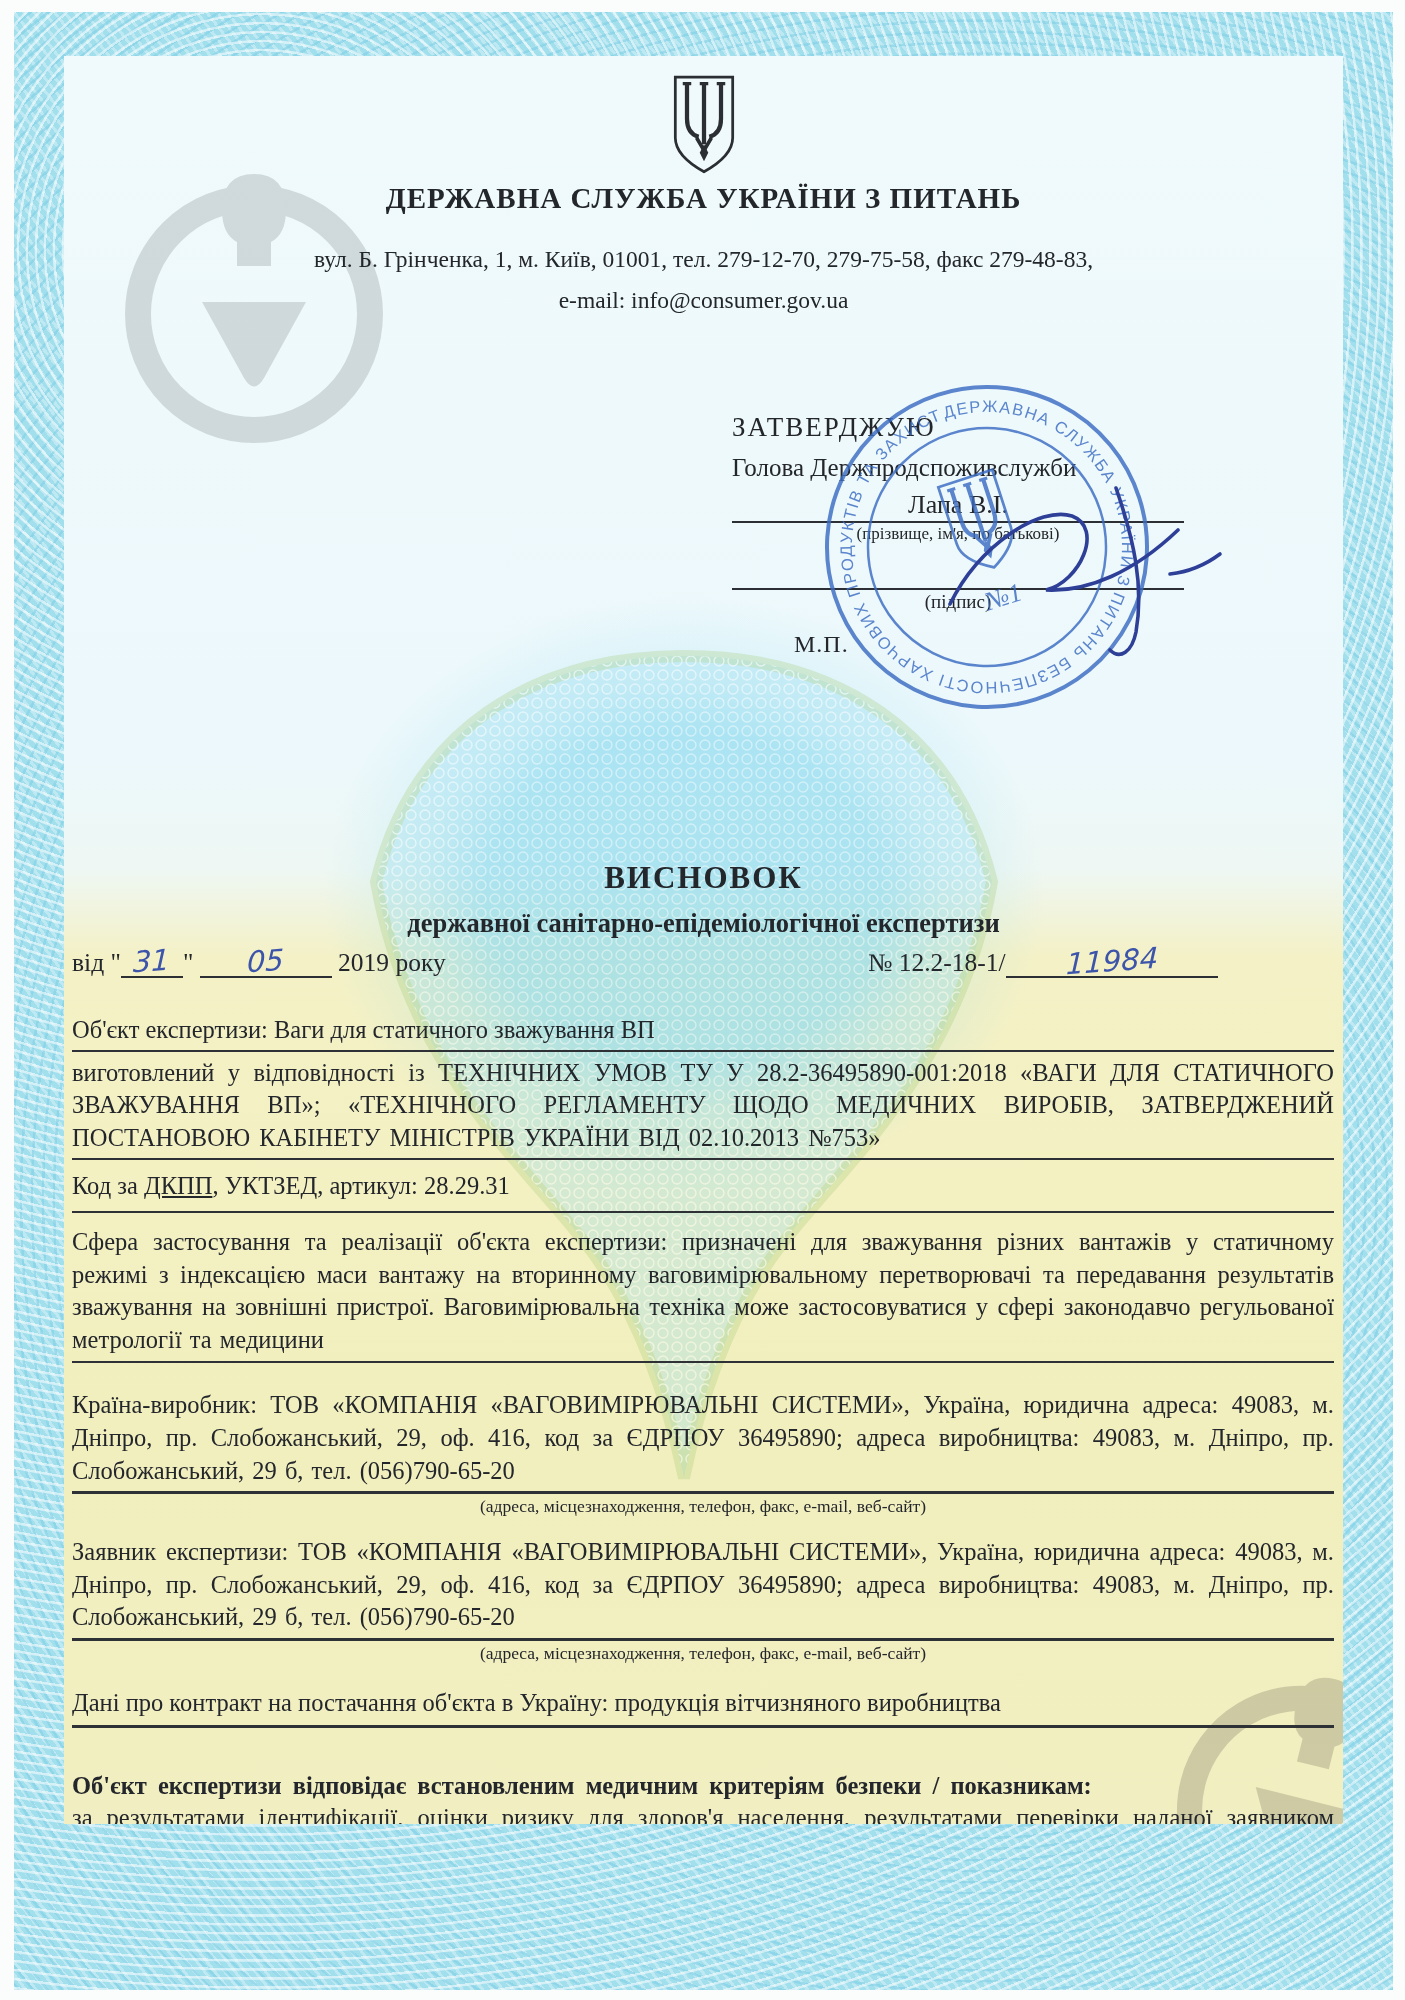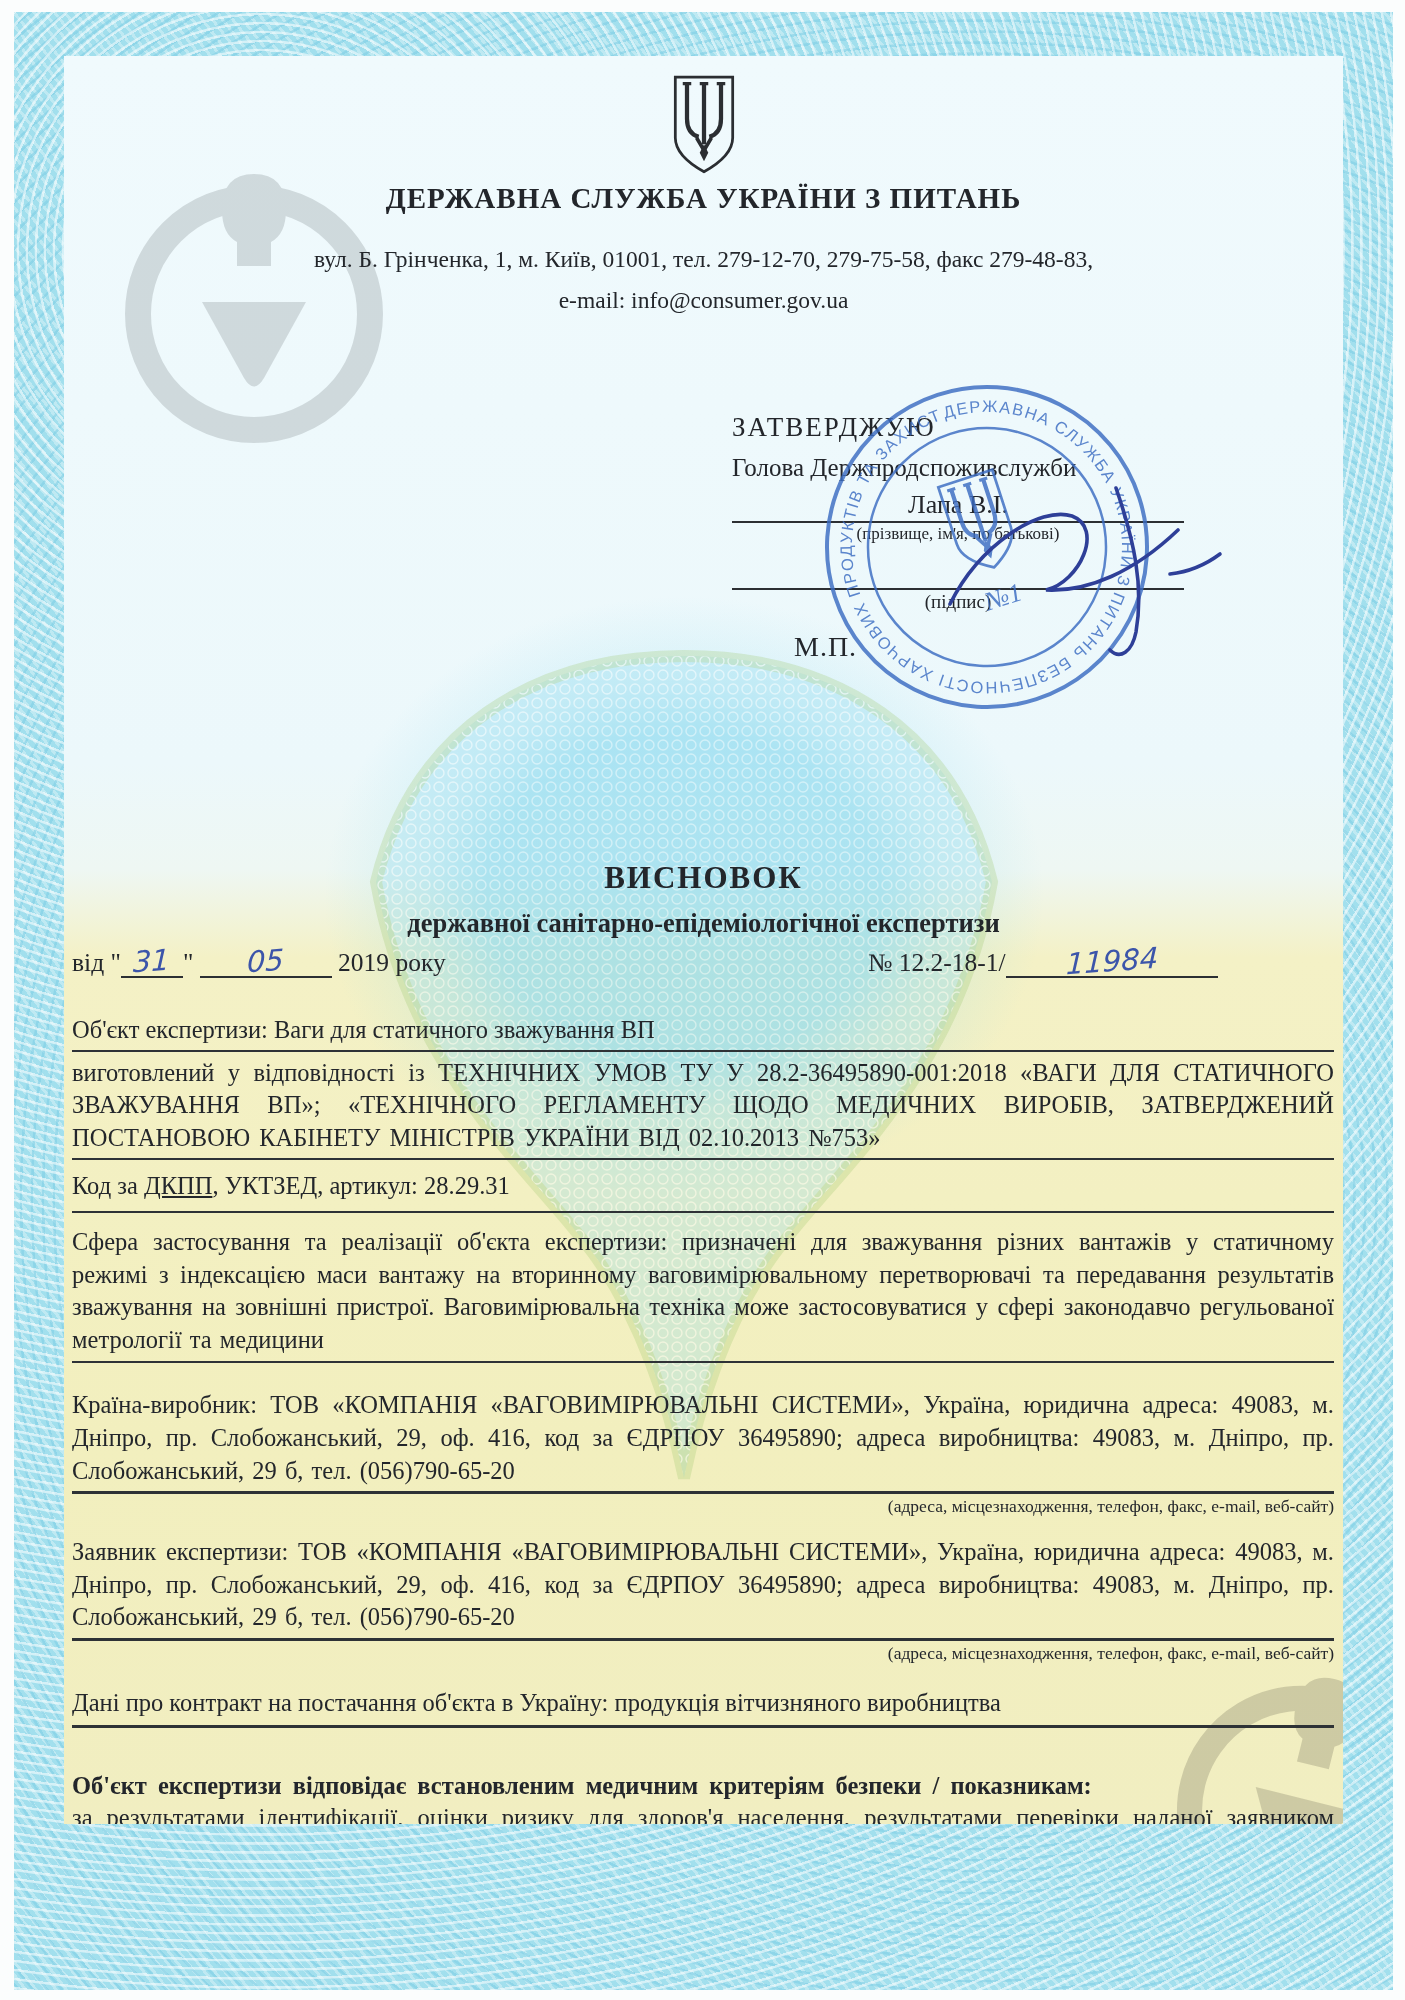"М.П." .seal { font-size: 28px -> 24px }
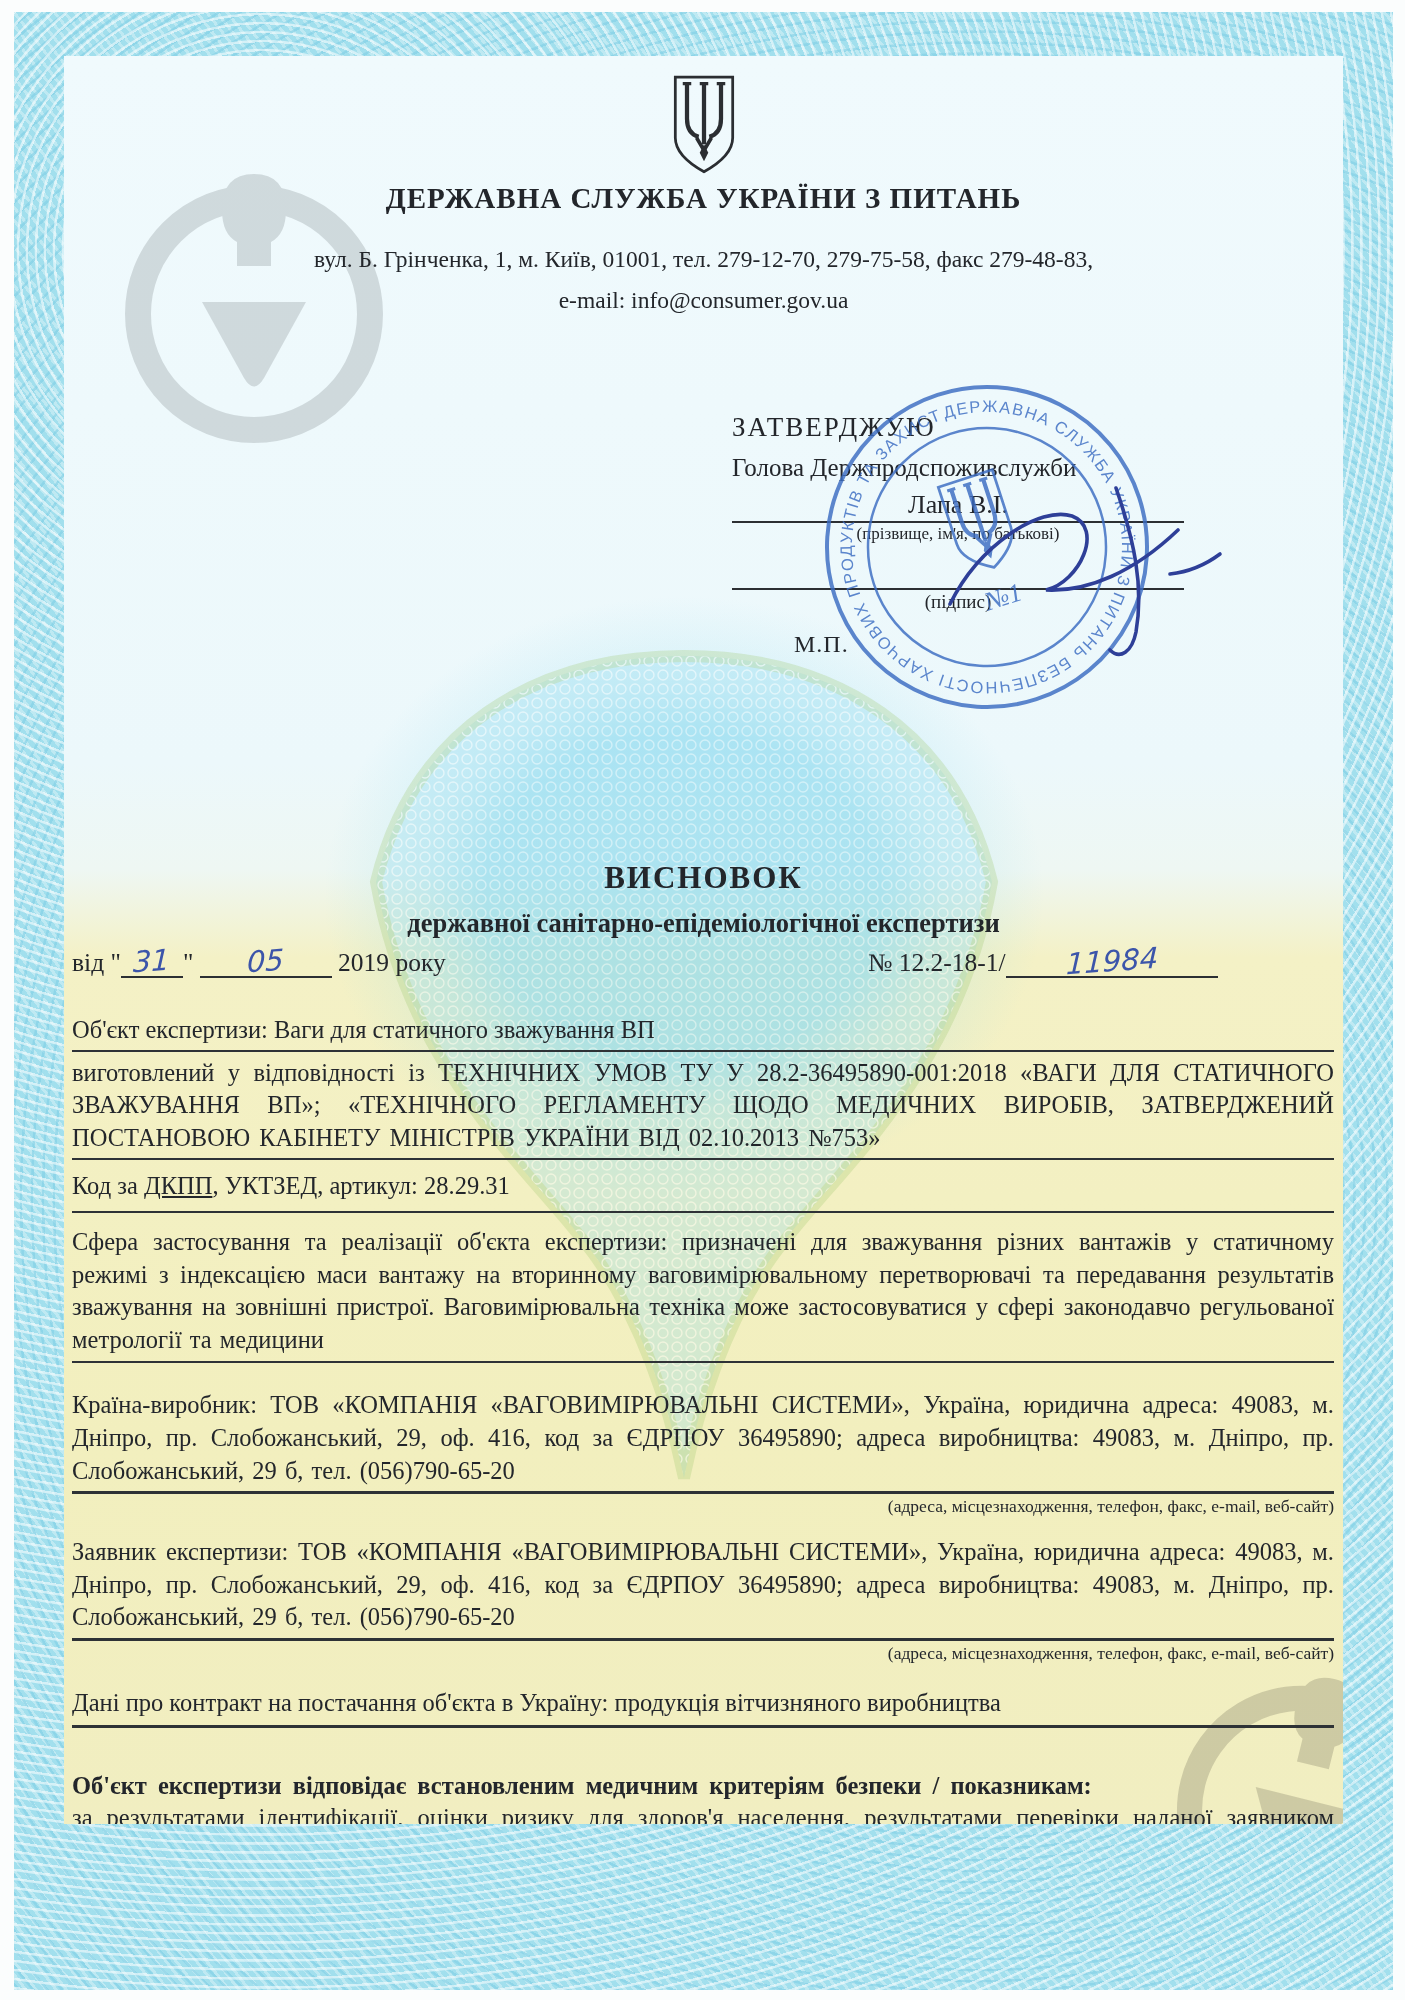"(адреса, місцезнаходження, телефон," .cap-line { text-align: right -> center }
